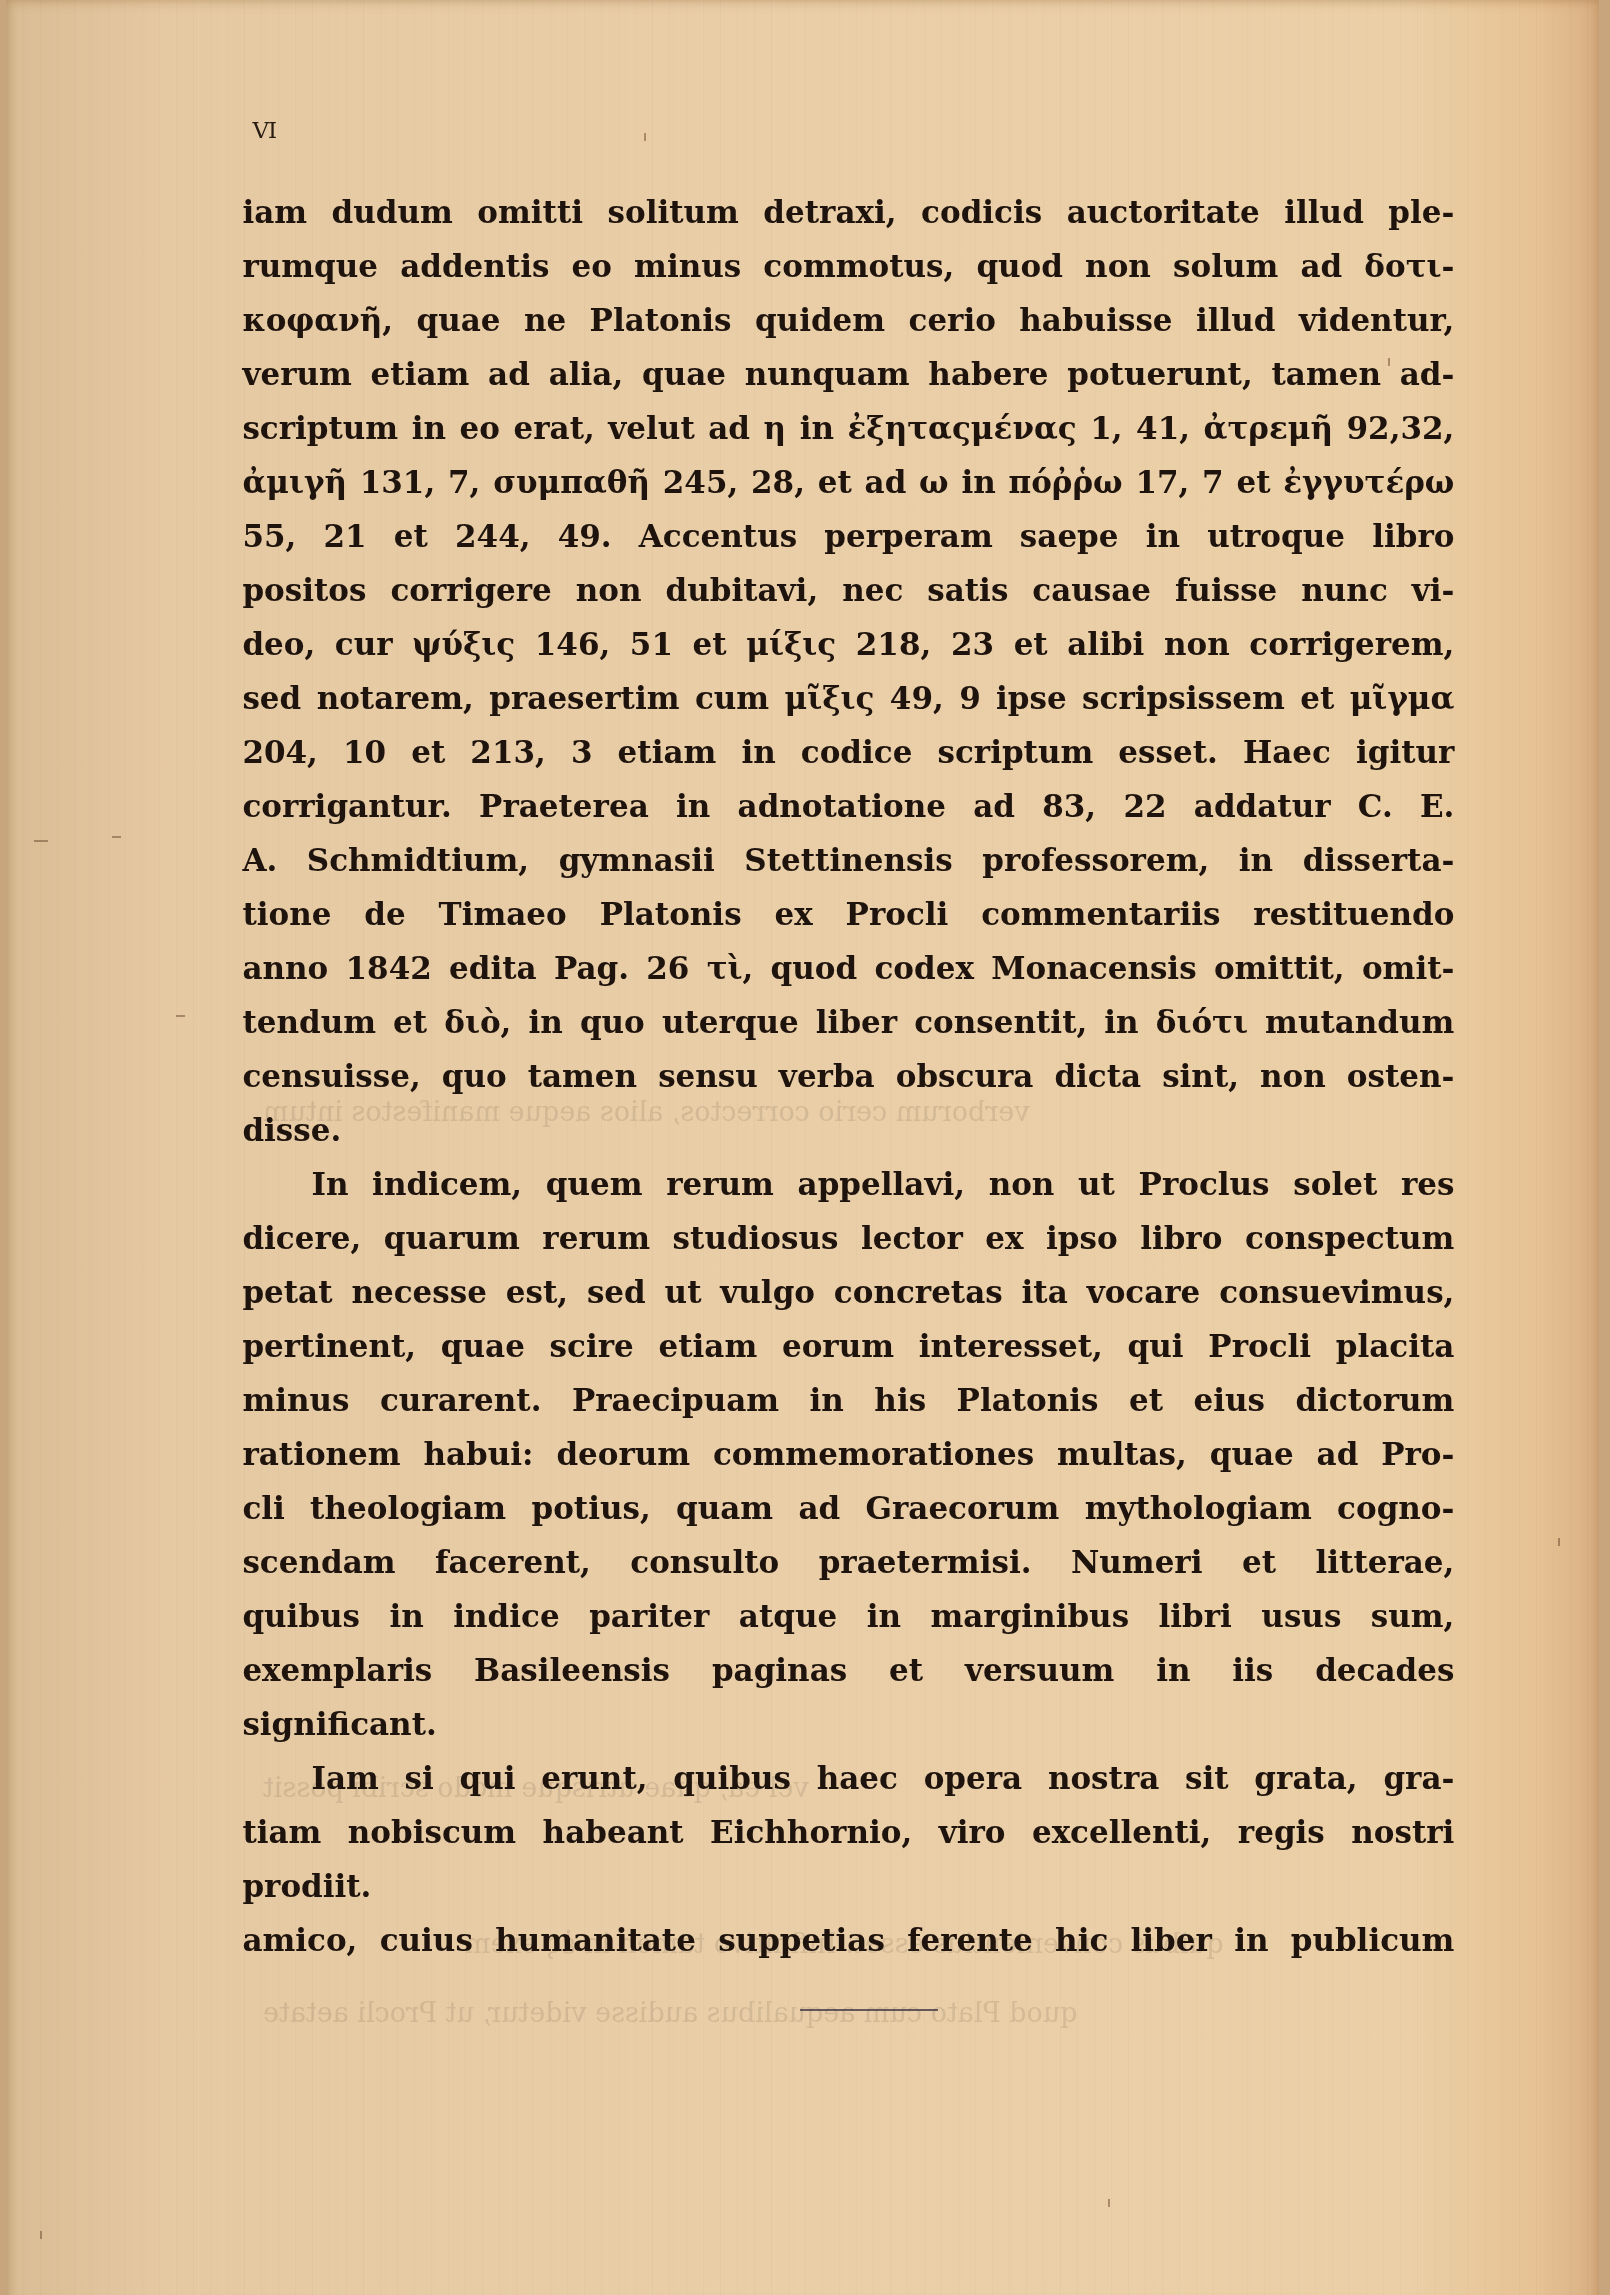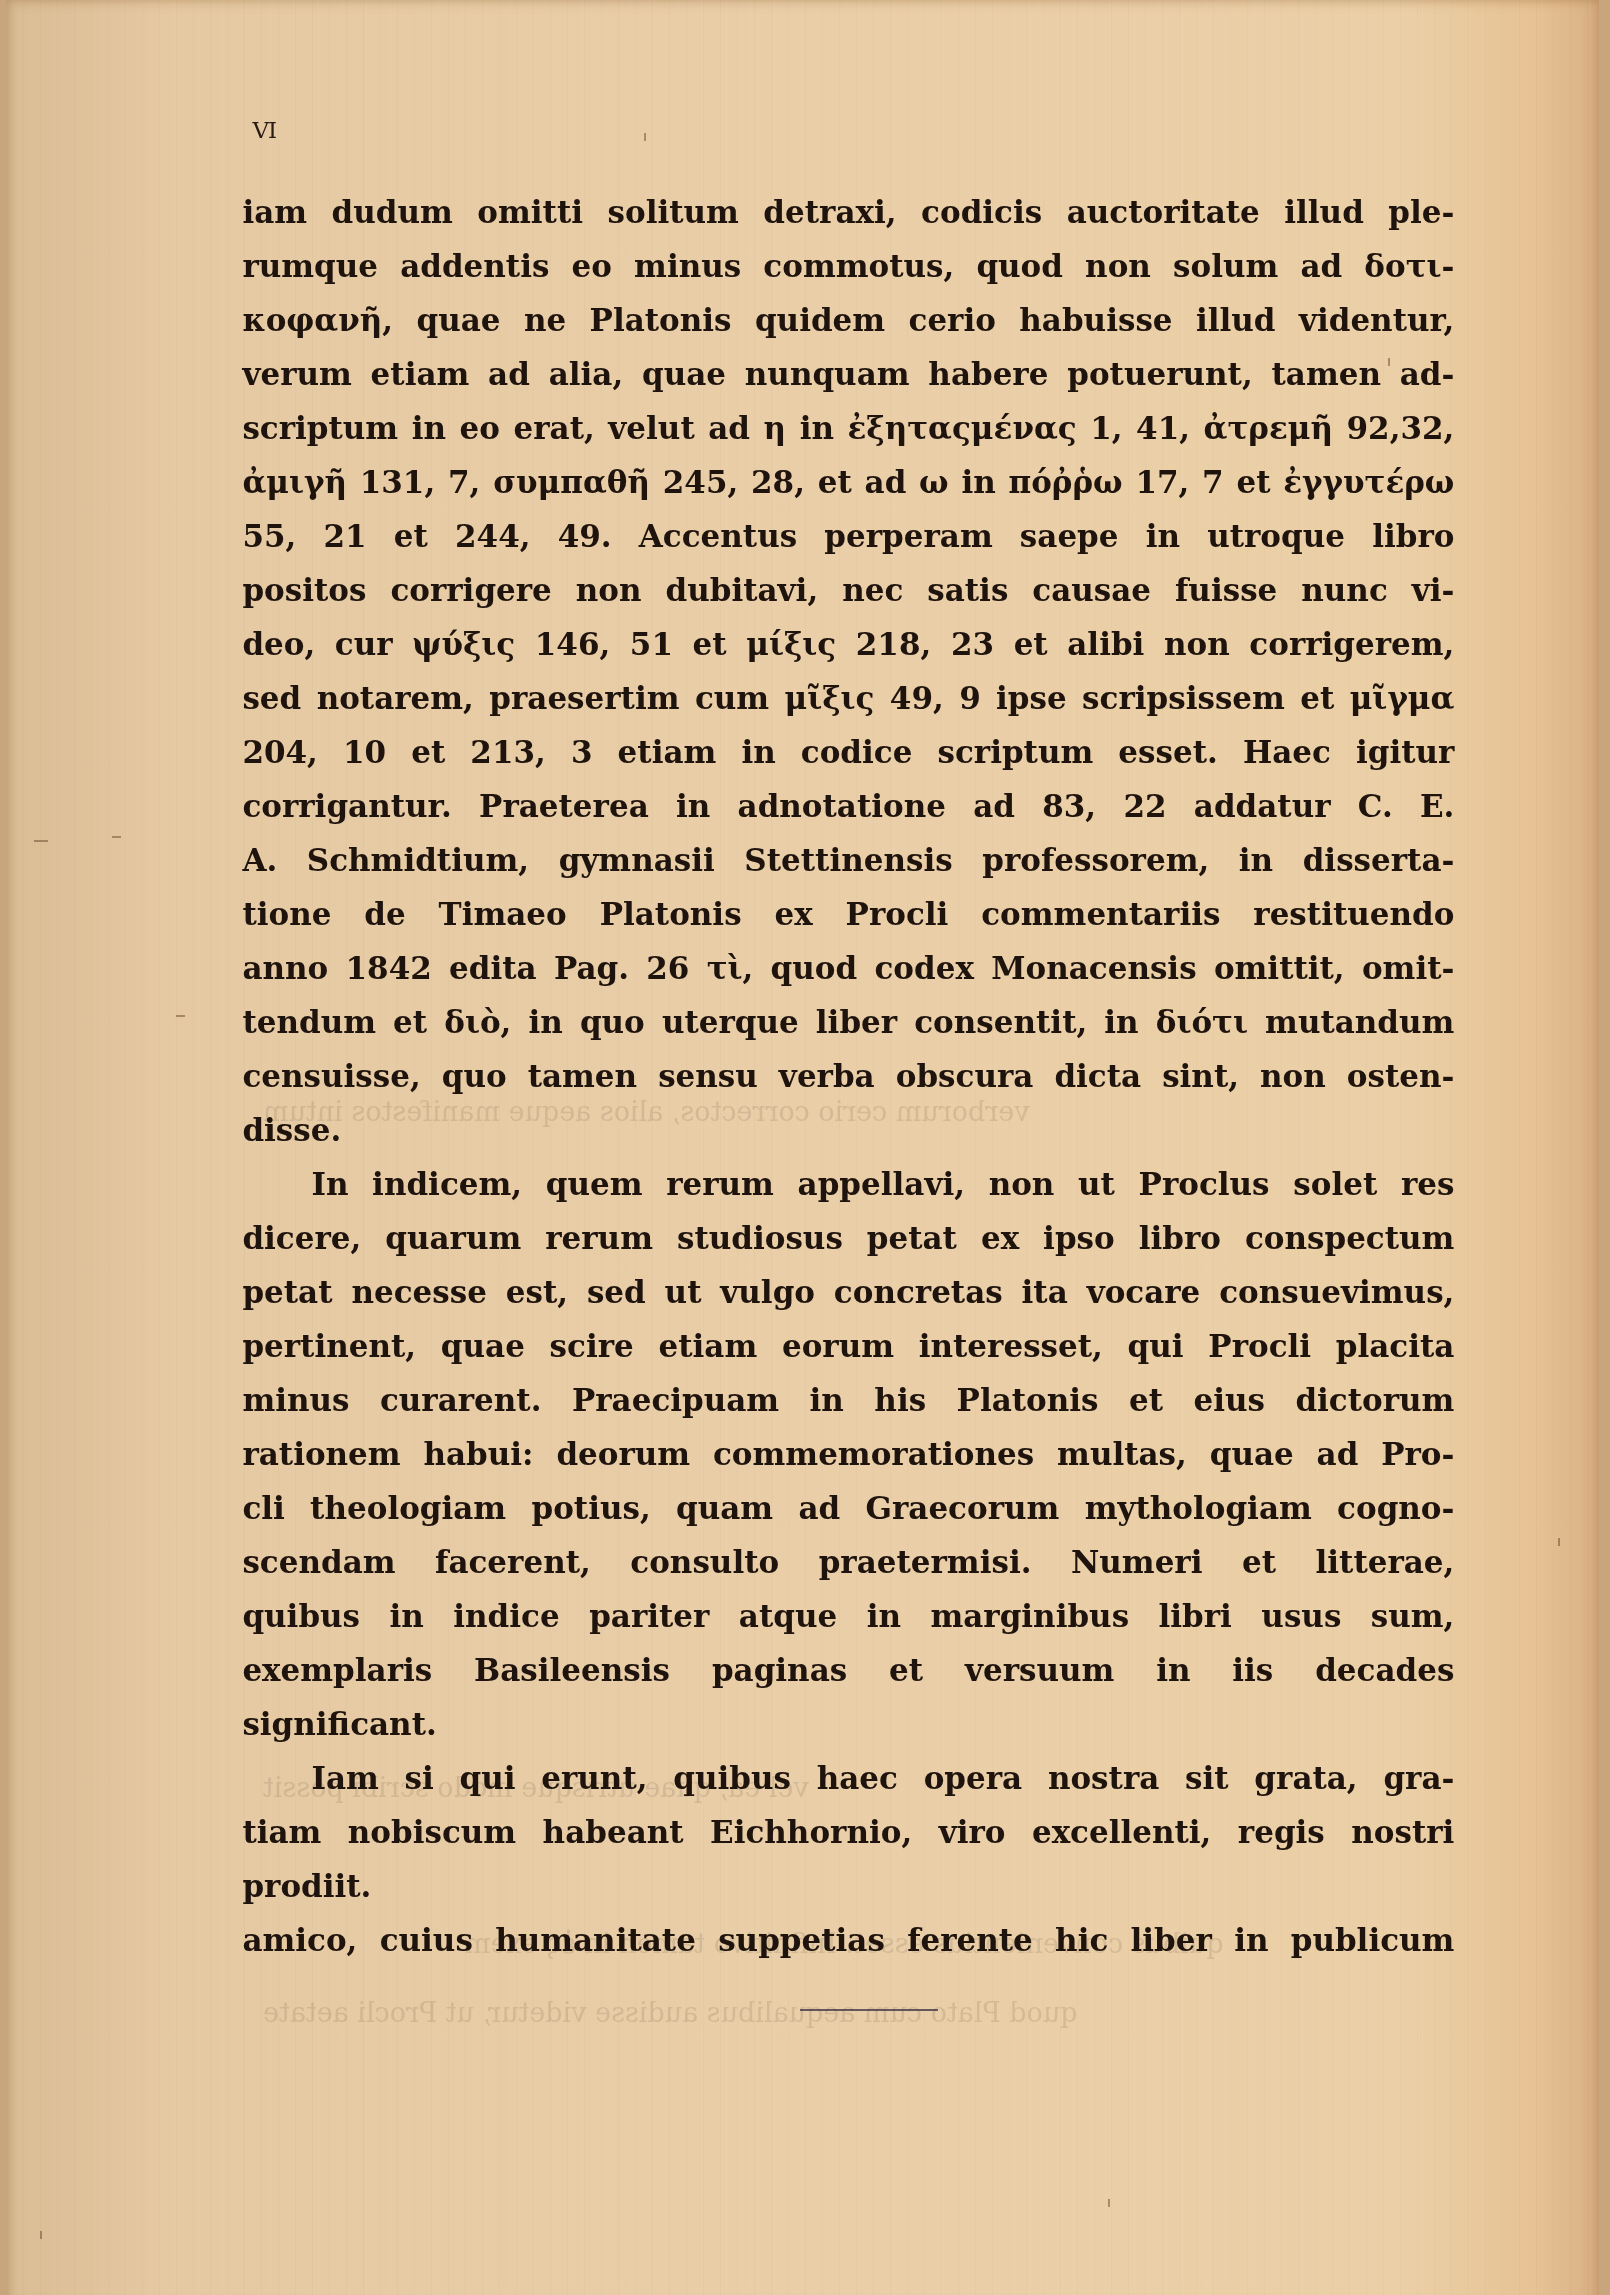"dicere, quarum rerum studiosus petat" span.line { text: petat -> lector }
